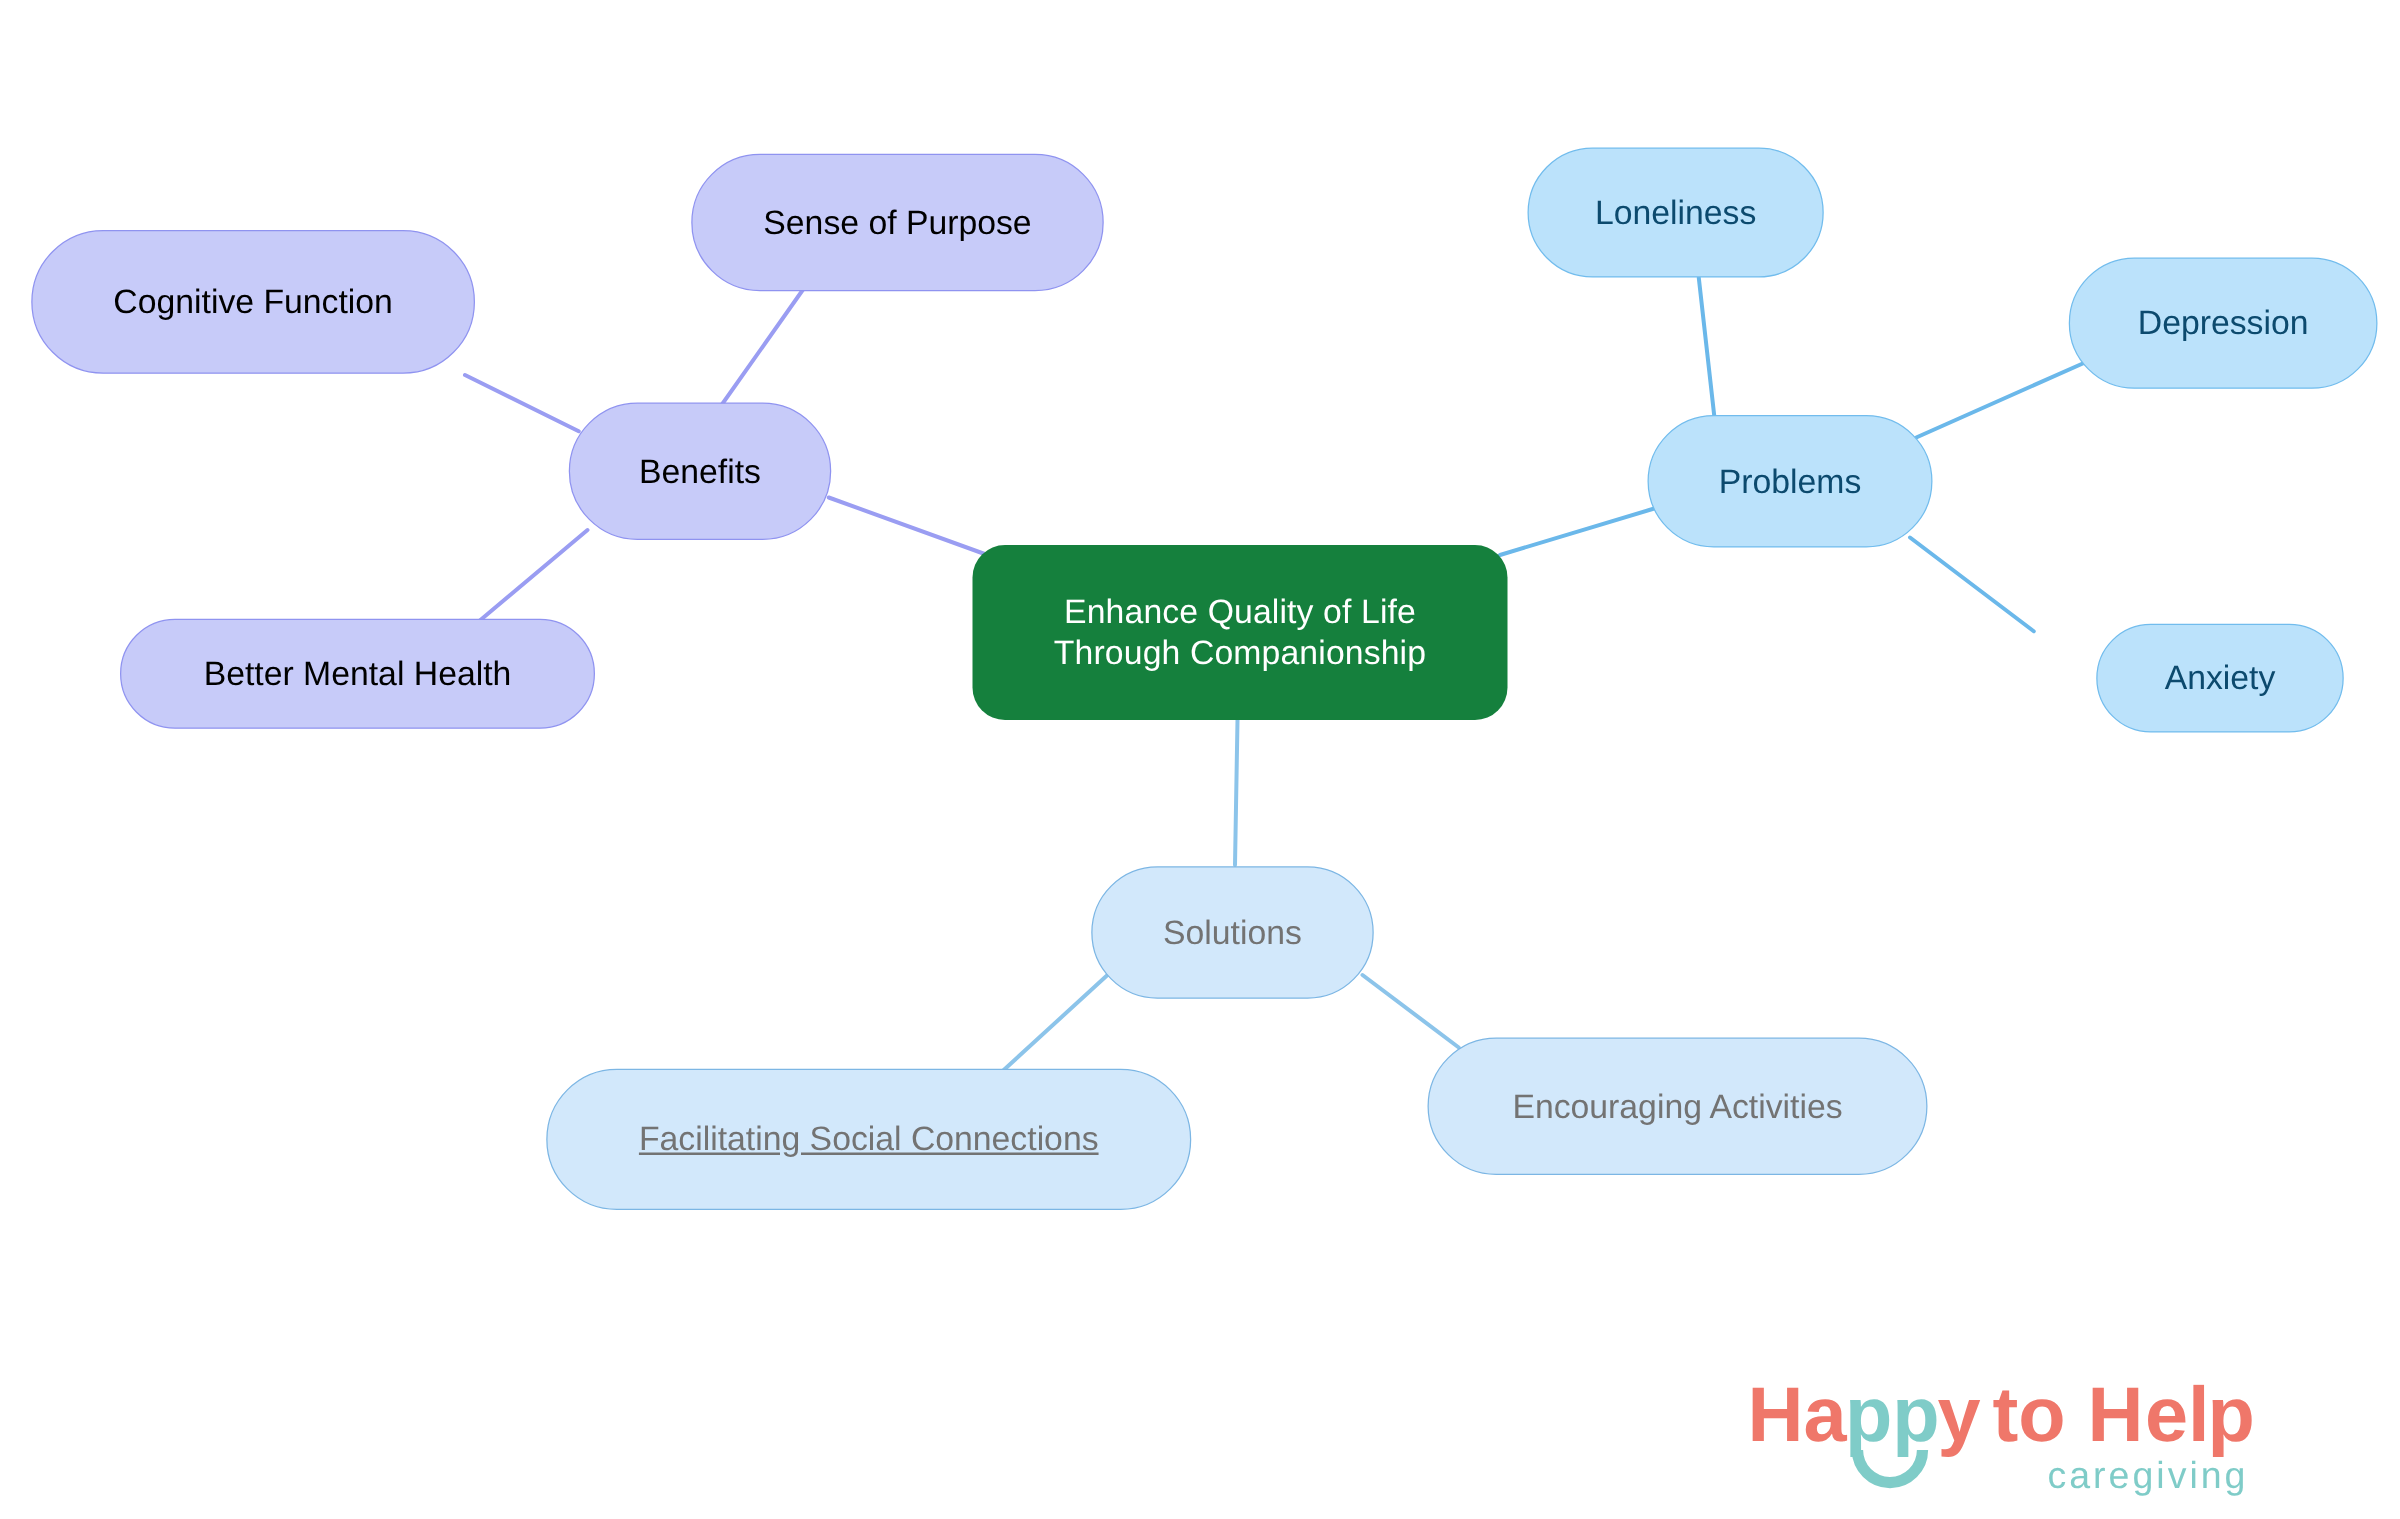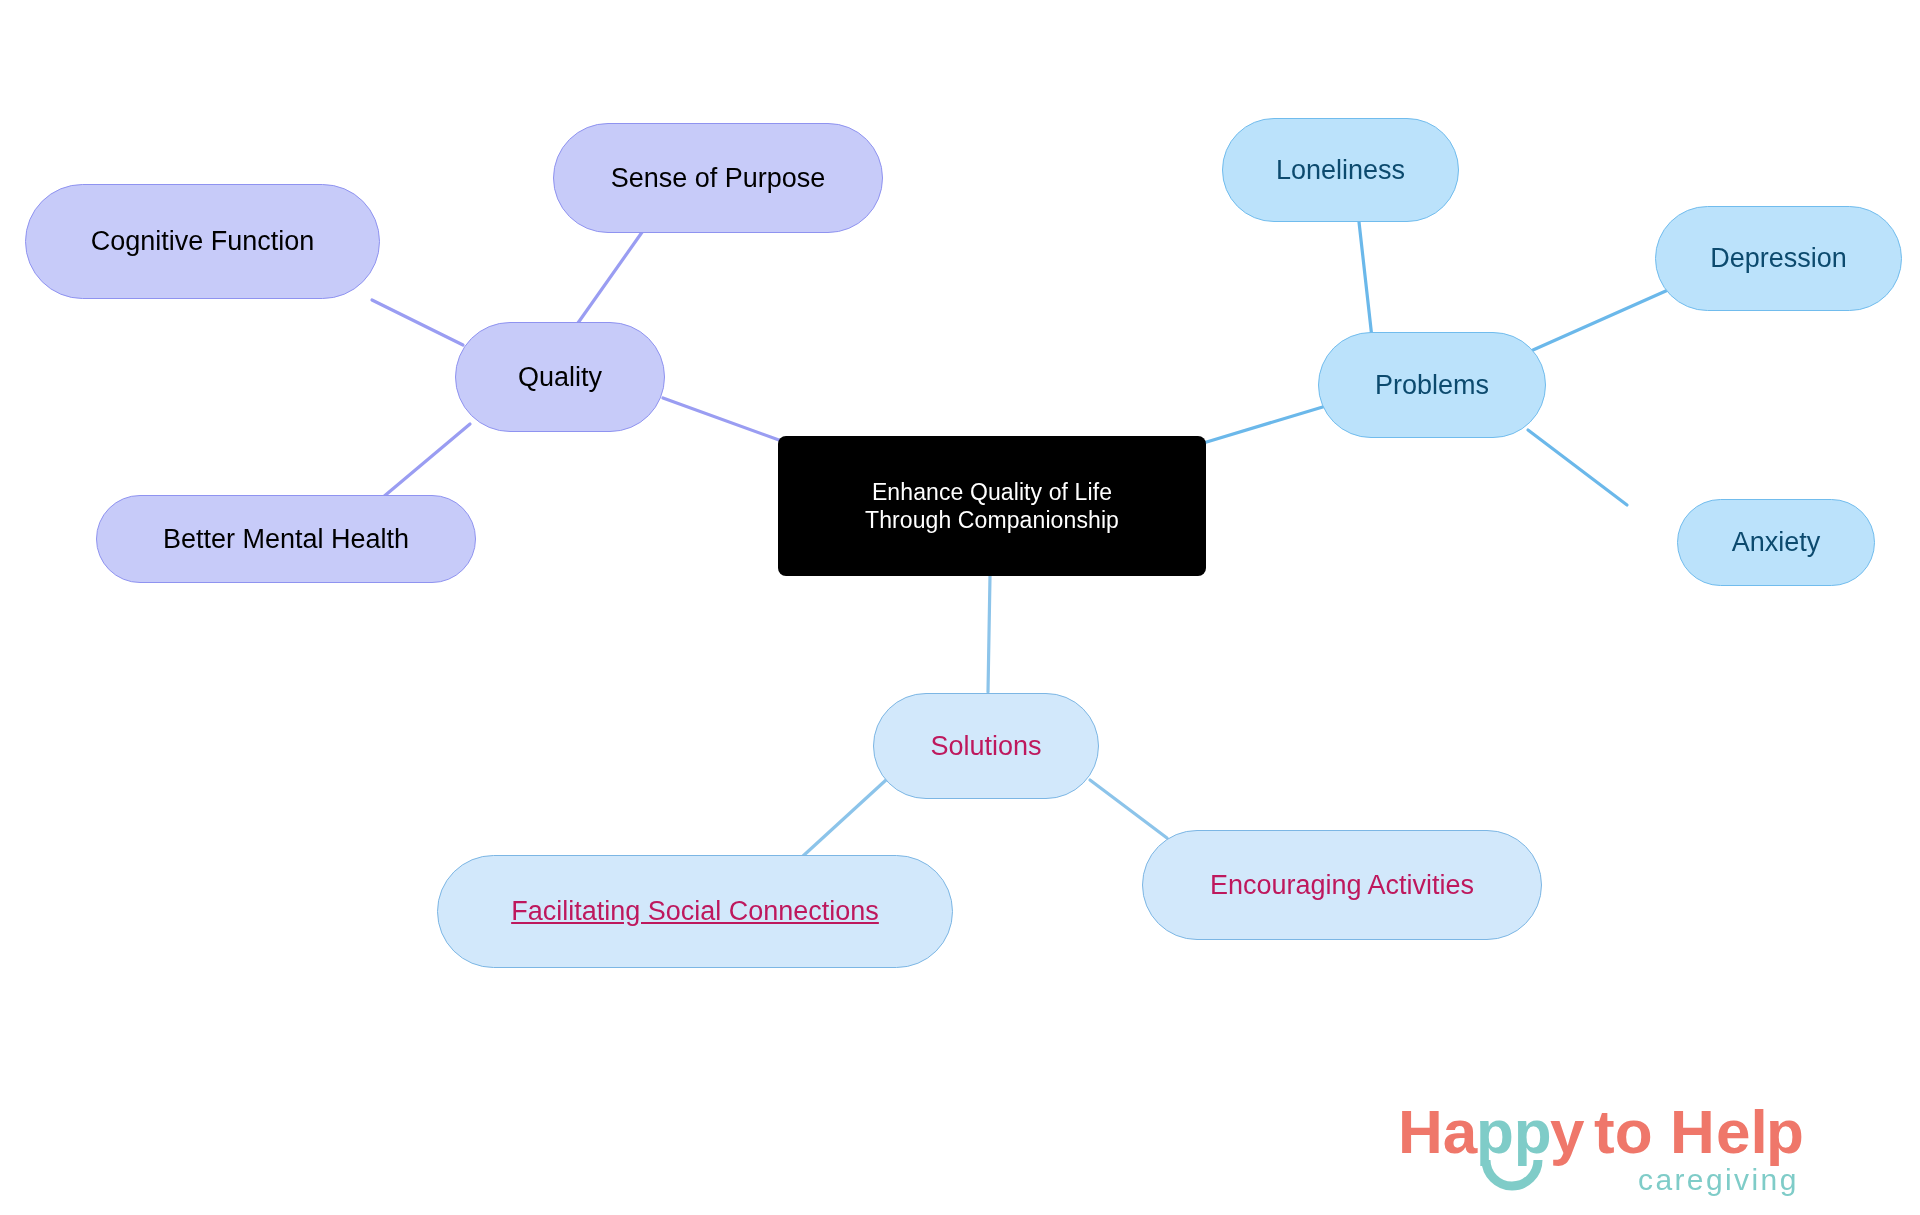"Quality" div.node { text: Quality -> Benefits }
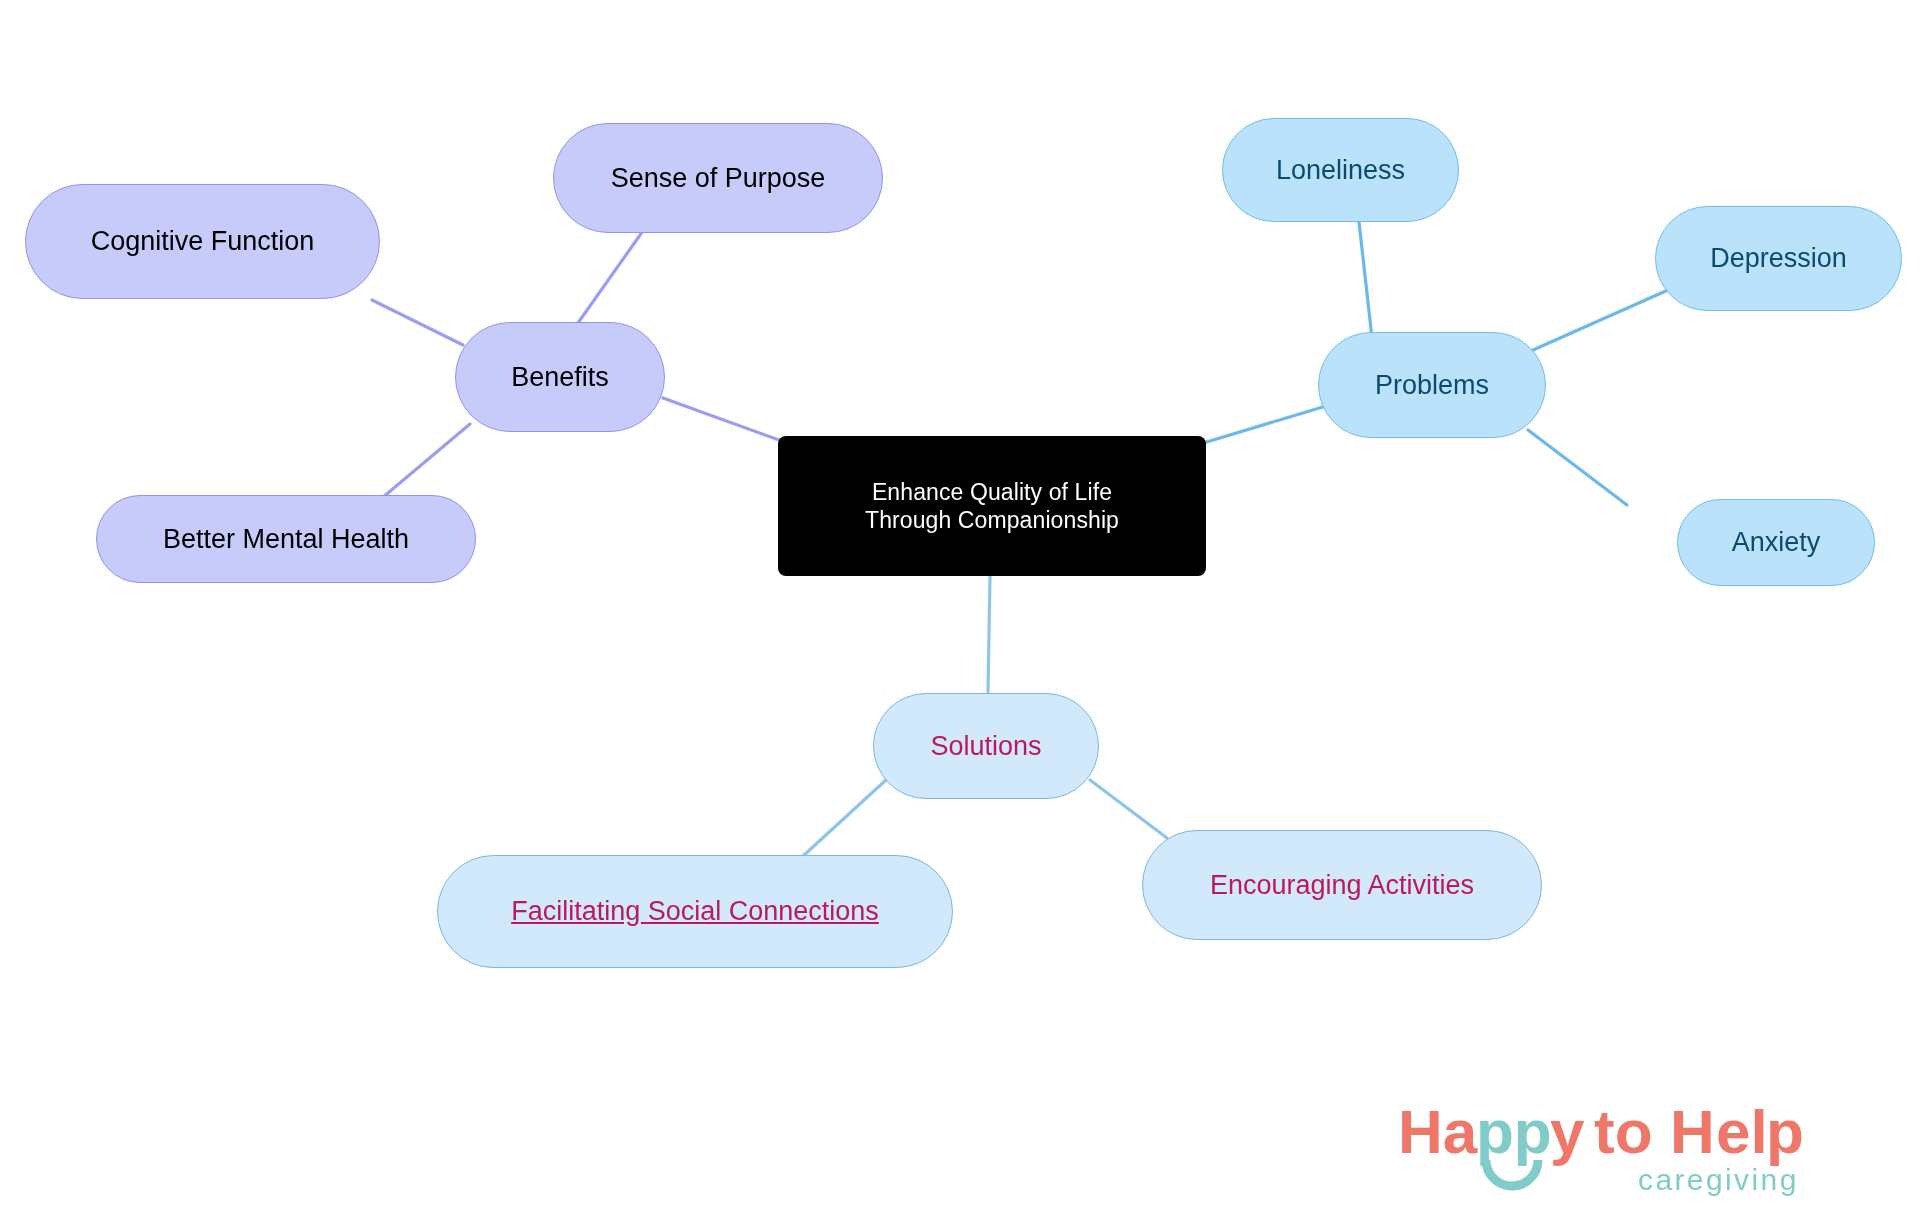"Enhance Quality of Life" .node-root { background: #000000 -> #15803d; border-radius: 8px -> 26px; font-size: 23px -> 27px }
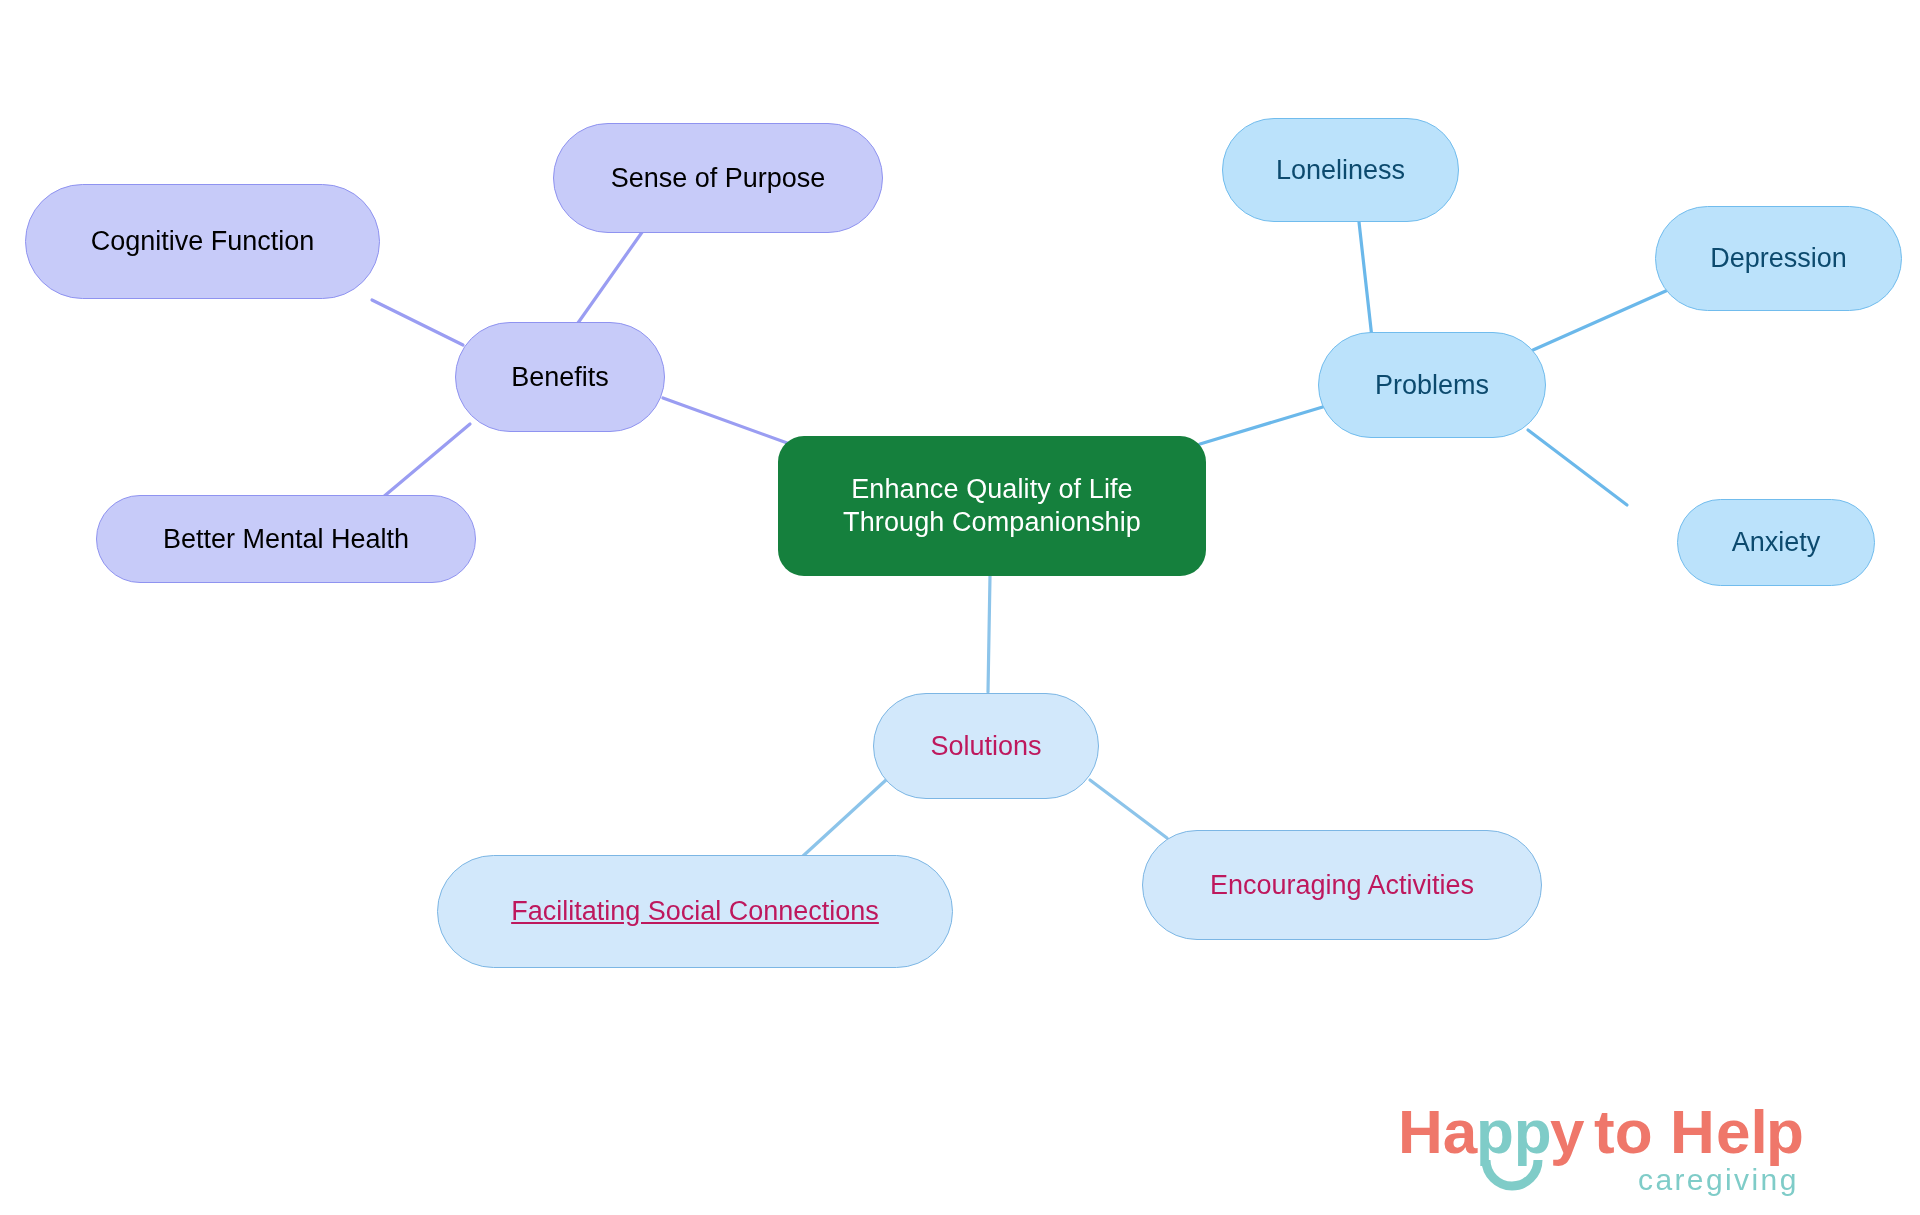"Solutions" .node-solutions-hub, .node-solutions-leaf { color: #be185d -> #737373 }
